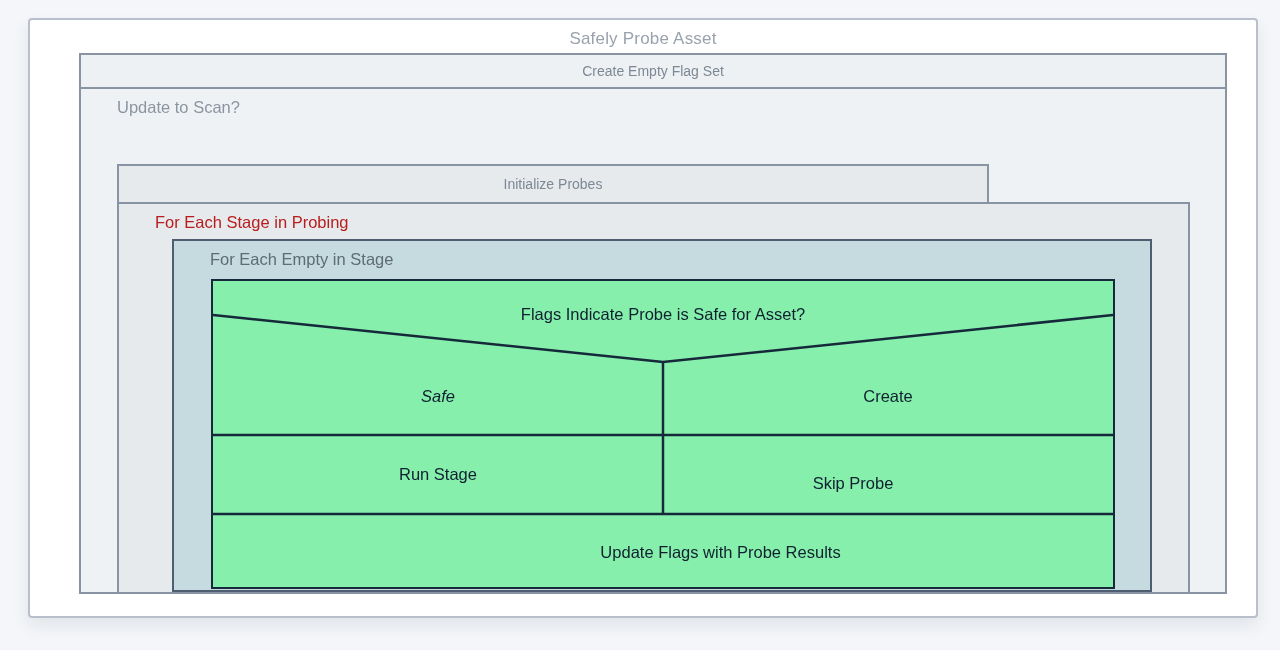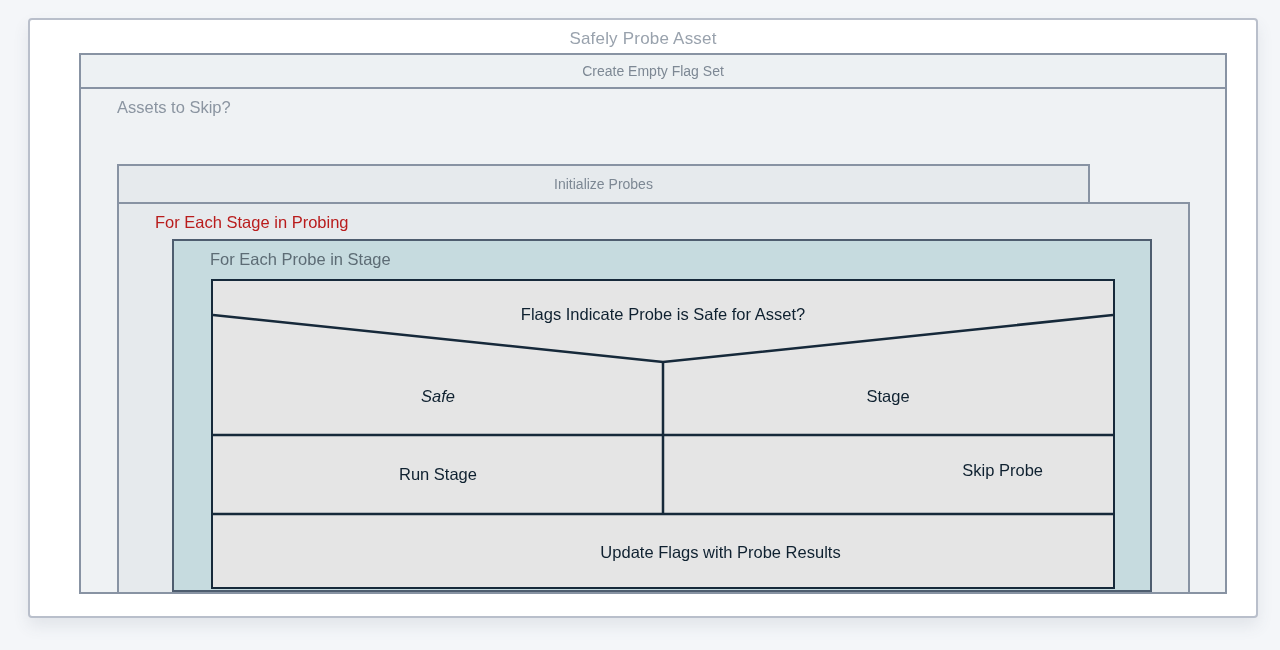"Assets to Skip?" div.loop-label { text: Assets to Skip -> Update to Scan }
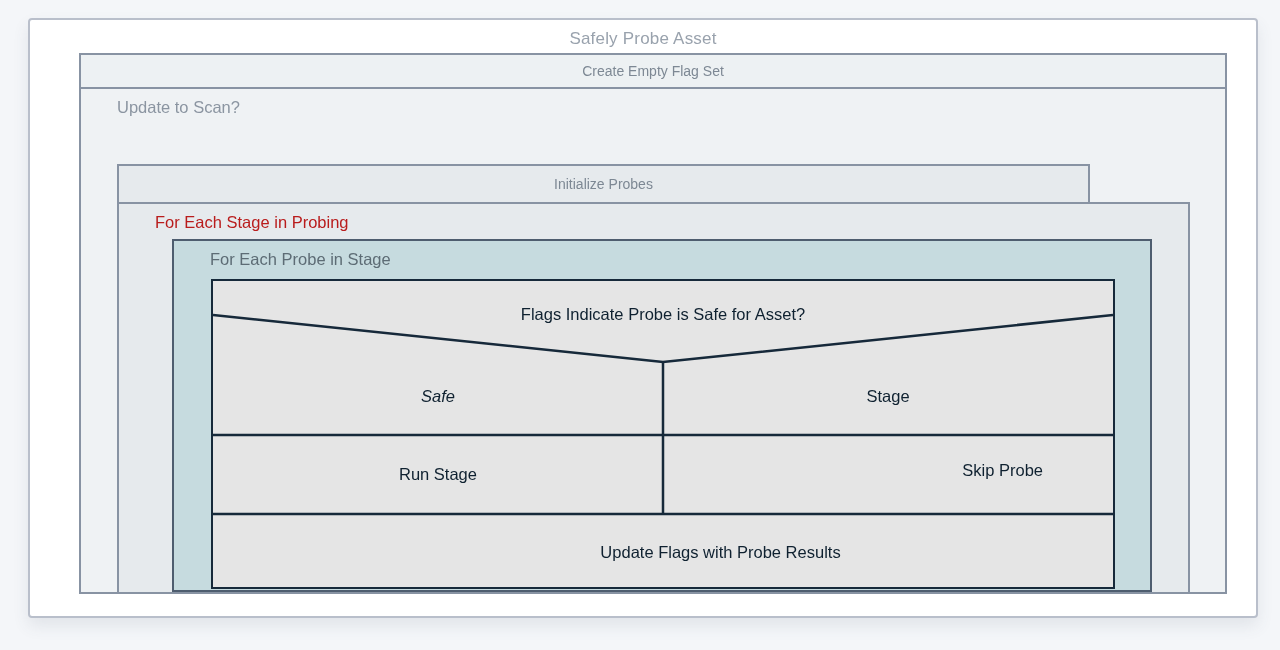"Initialize Probes" div.abs { width: 973px -> 872px }
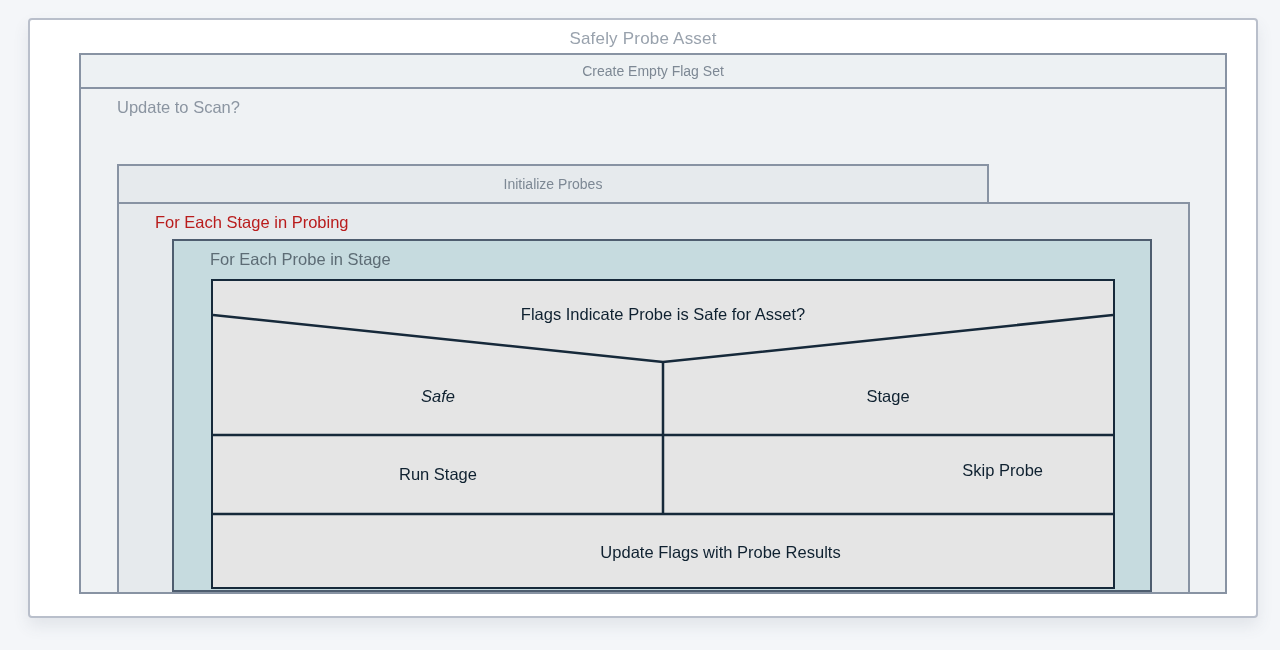"For Each Probe in Stage" div.loop-label { text: Probe -> Empty }
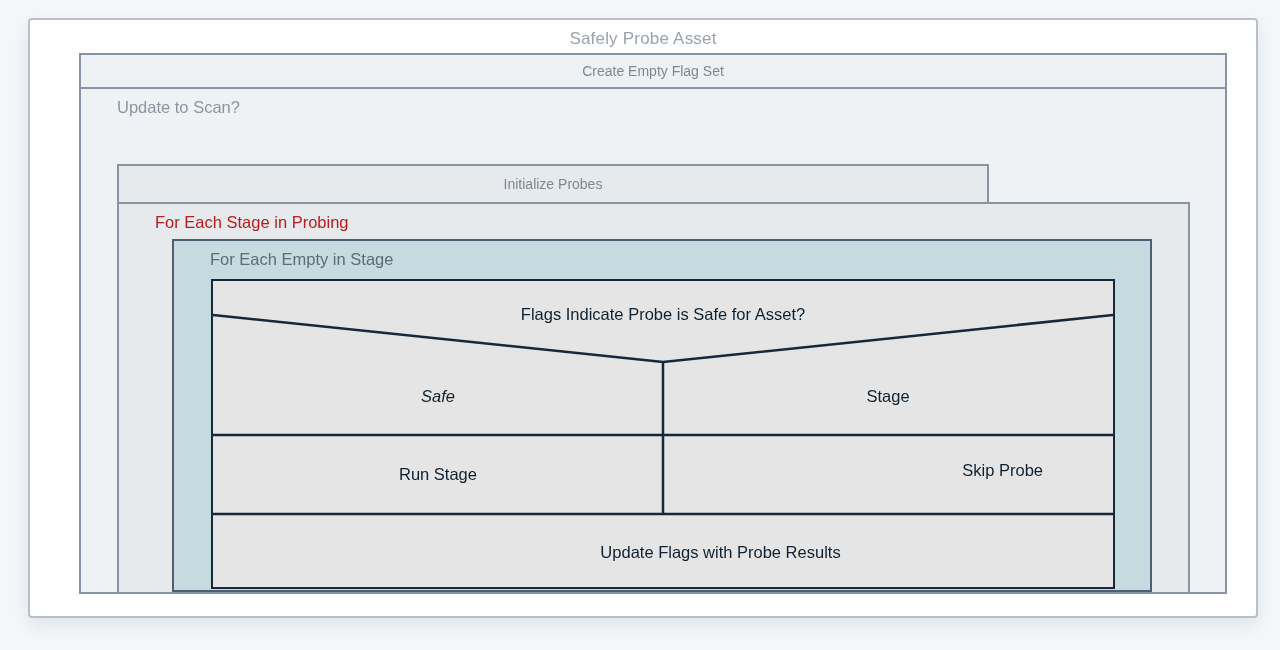"Flags Indicate Probe is Safe" .decision { background: #e5e5e5 -> #86efac }
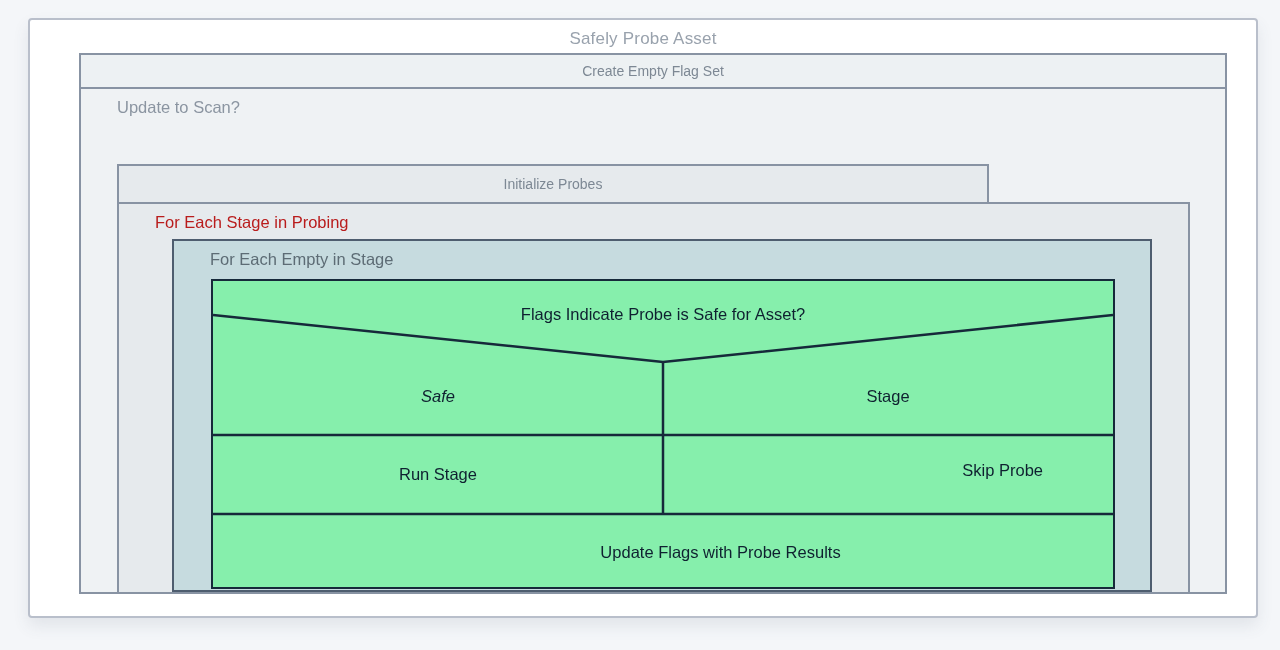"Stage" div.d-label { text: Stage -> Create }
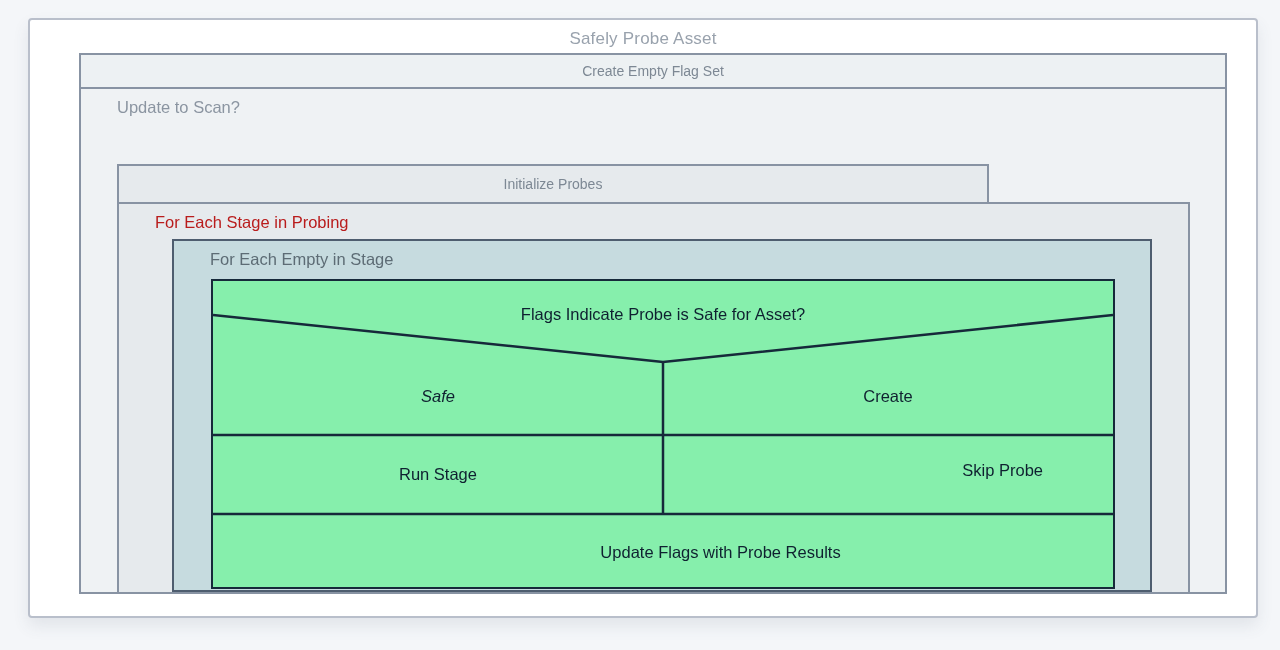"Skip Probe" div.d-label { text-align: right -> none; top: 180px -> 193px }
